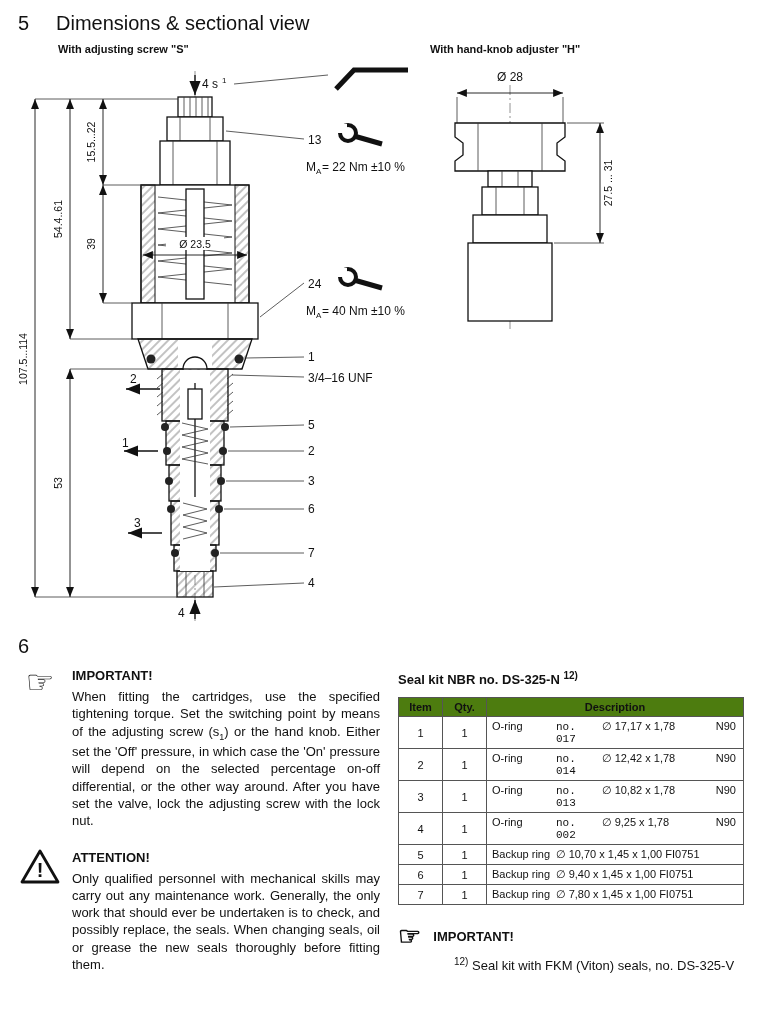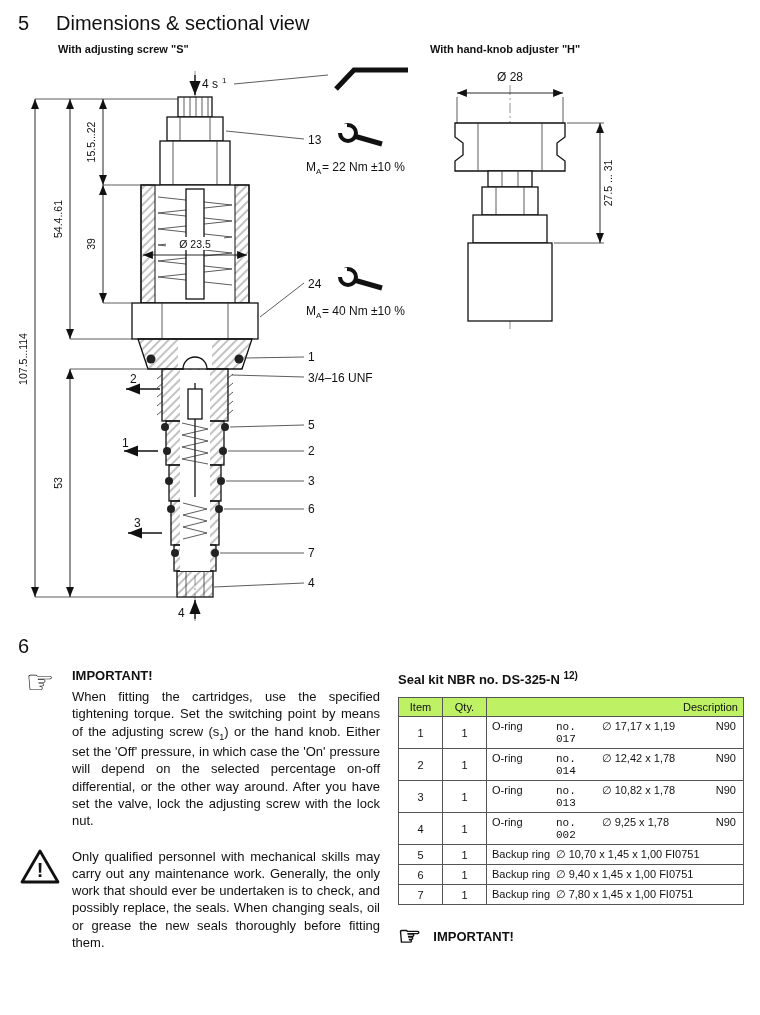"Item" table.kit th { background: #bef264 -> #4d7c0f; font-weight: normal -> bold }
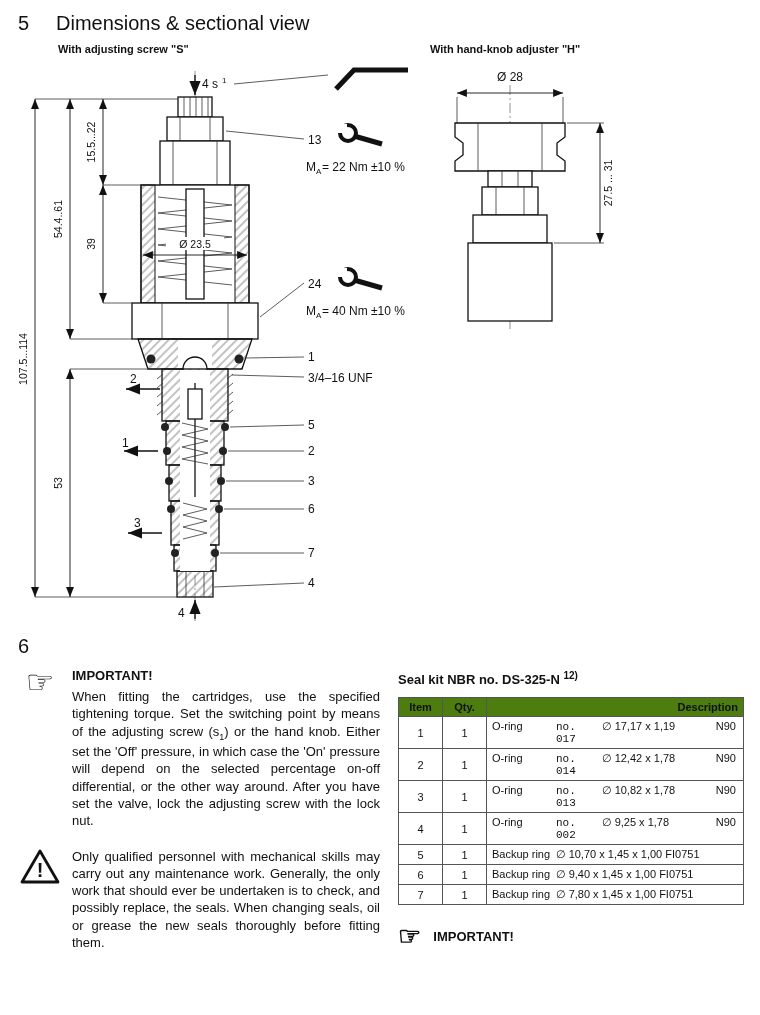"Description" th.l { text-align: right -> center }
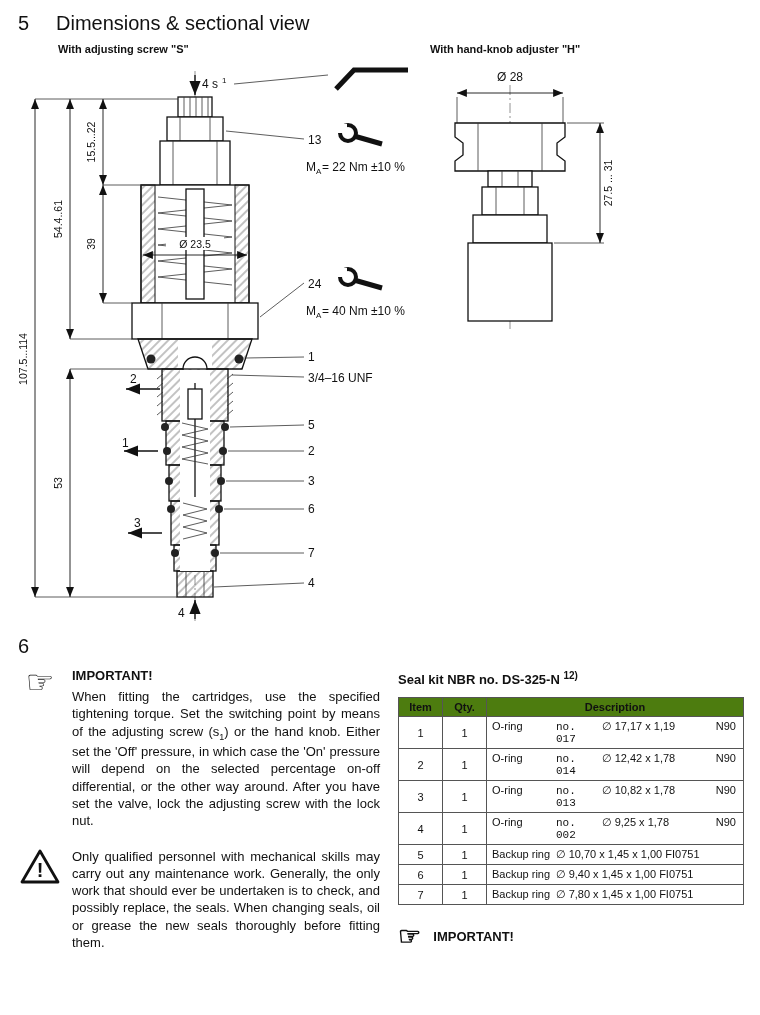"∅ 17,17 x 1,19" span.d-size { text: 1,19 -> 1,78 }
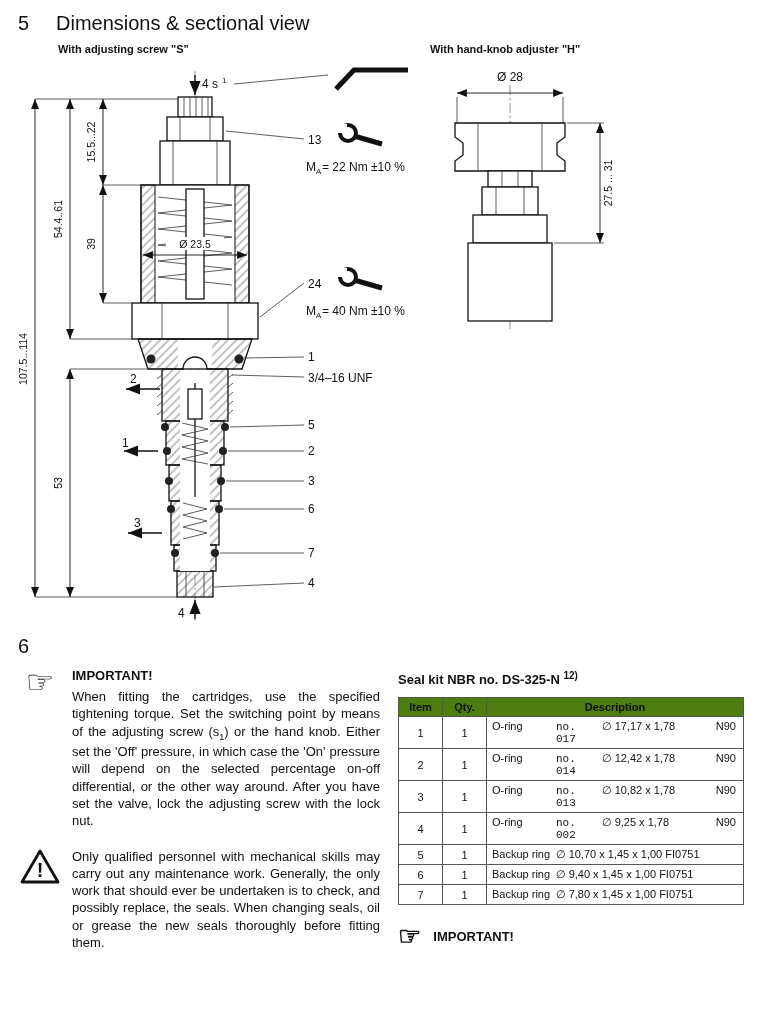"ATTENTION!" div.note-title { html: none -> <div>ATTENTION!</div> }
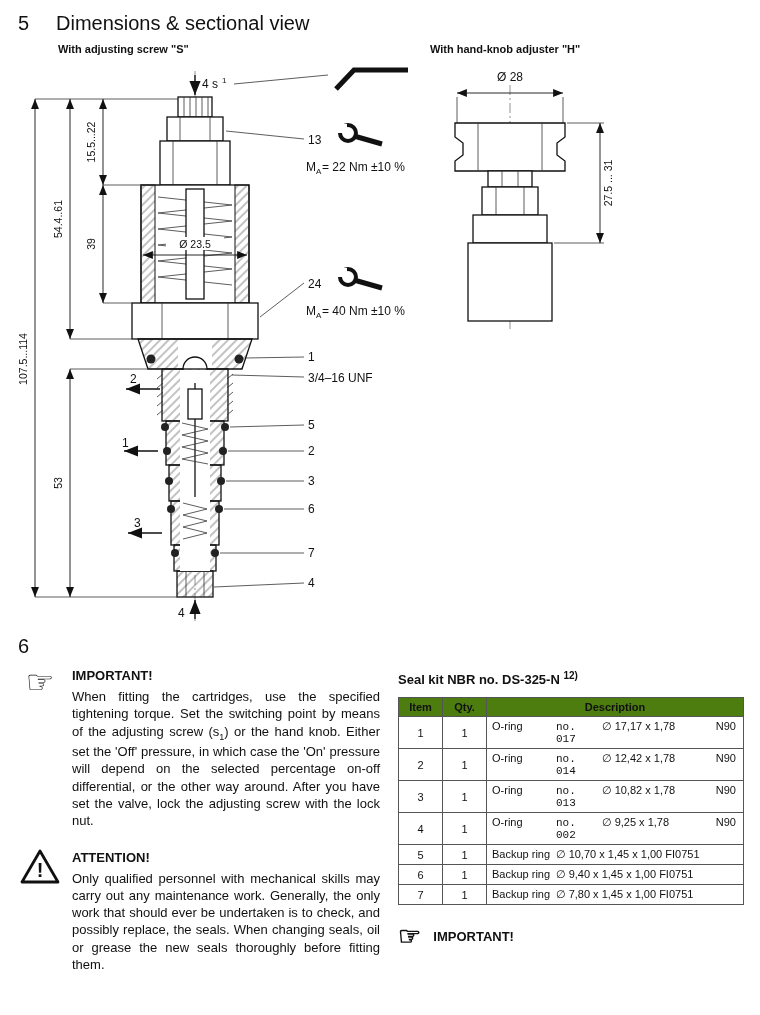"12) Seal kit with FKM" div.kit-note-text { html: none -> <div> <sup>12)</sup> <span>Seal kit with FKM (Viton) seals, no. DS-325-V</span> </div> }
